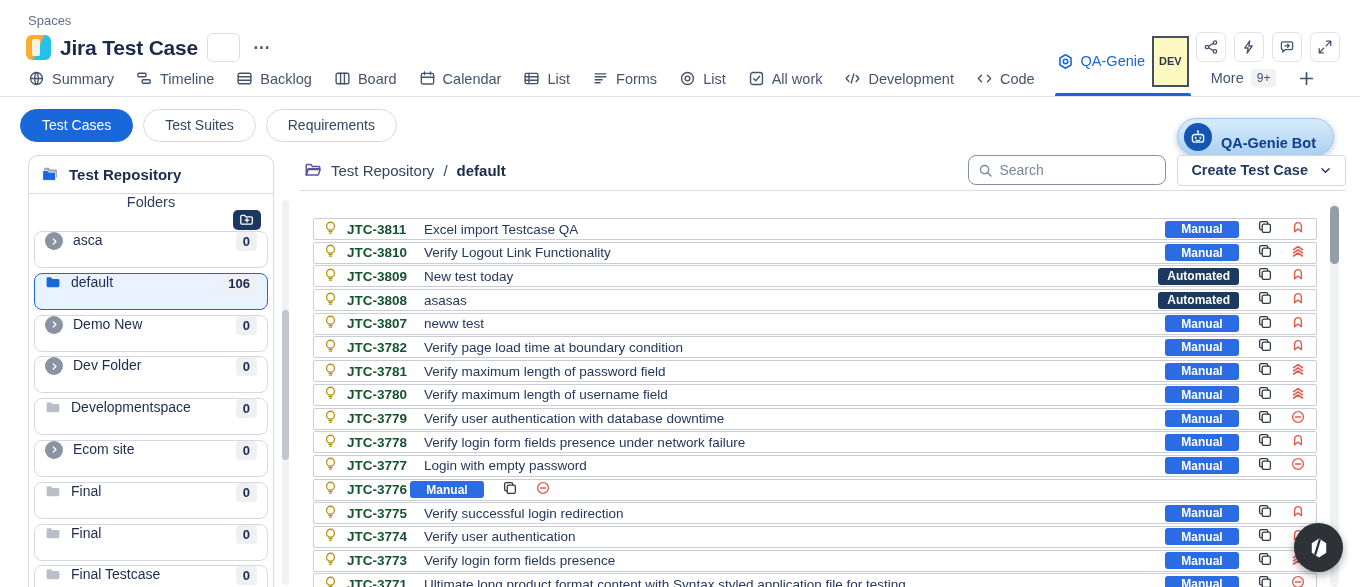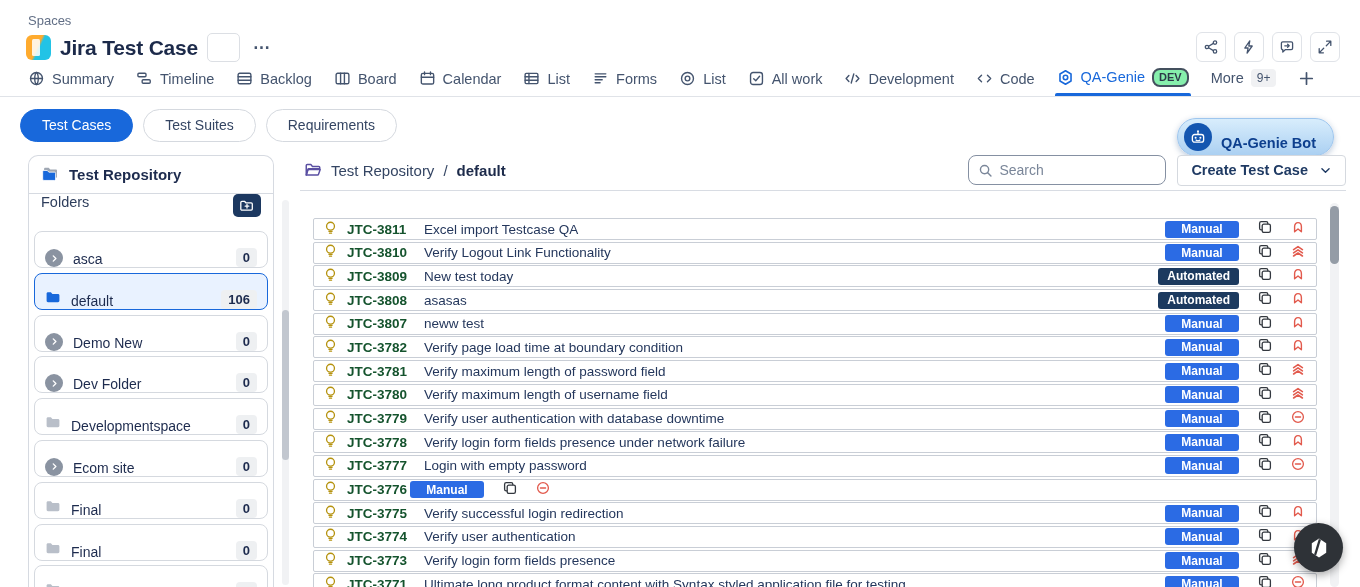"DEV" .dev-badge { background: #86efac -> #fef9c3; border-radius: 8px -> 0; padding: 1px 5px -> 17px 5px }
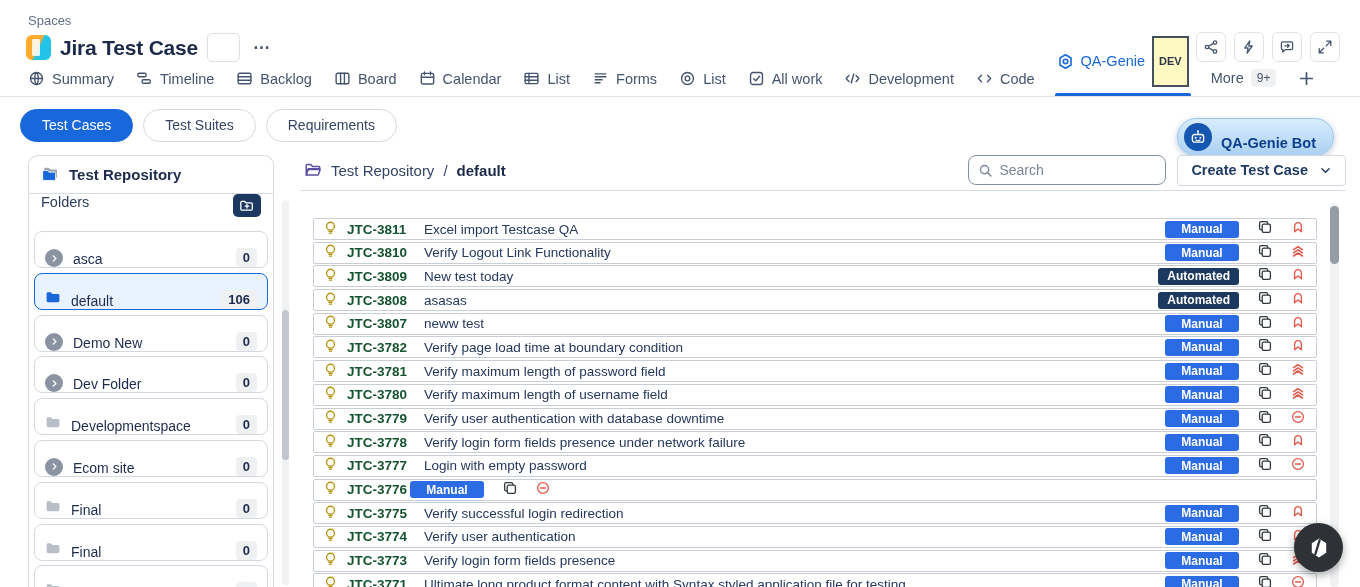"Folders" .sb-folders { align-items: none -> center; flex-direction: none -> column }
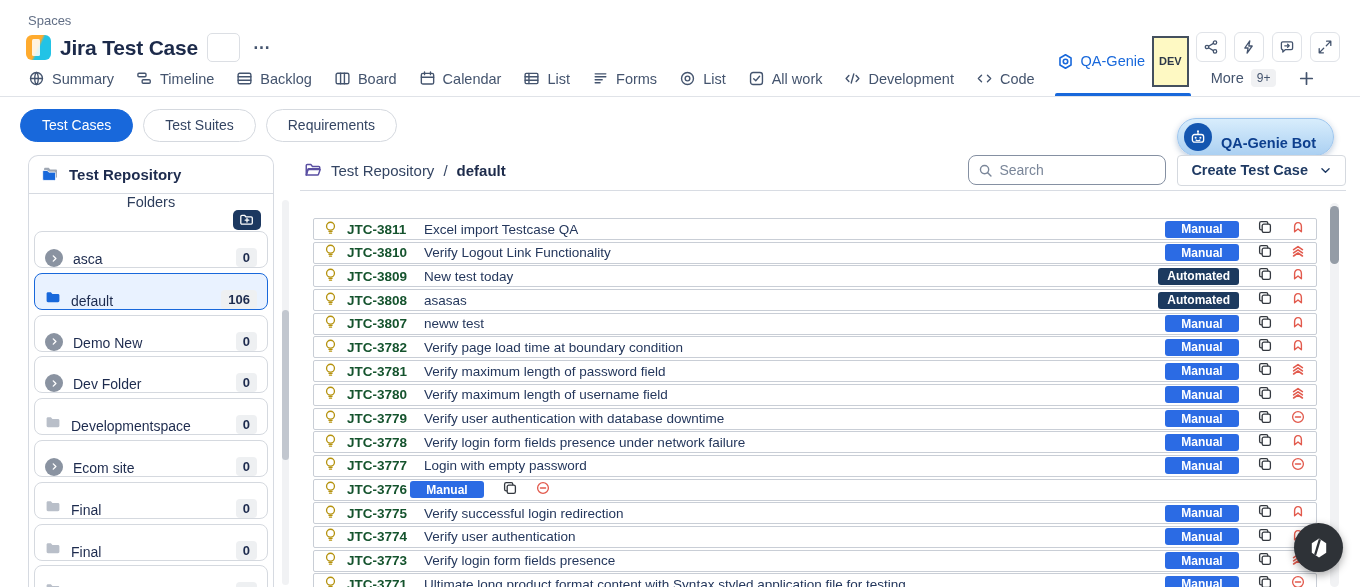"asca" .fitem { align-items: flex-end -> flex-start }
